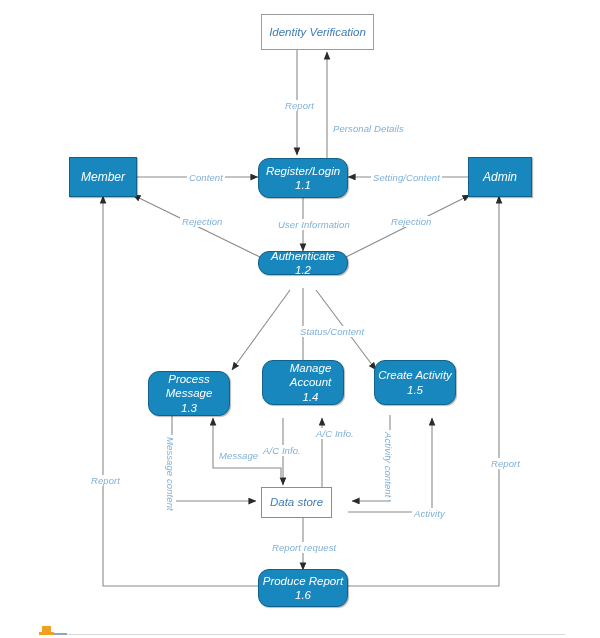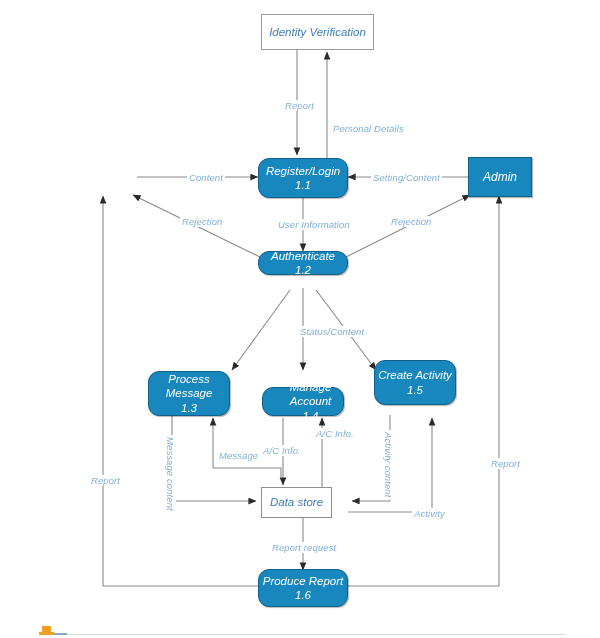"Member" div.node { html: none -> <div> <span>Member</span> </div> }
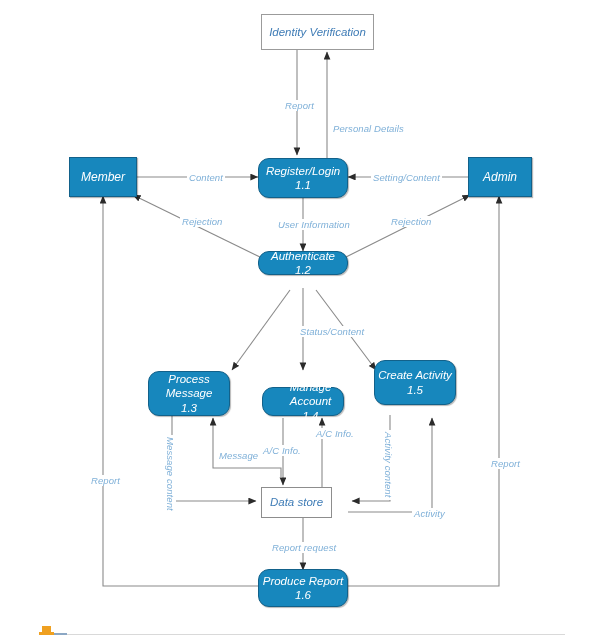"Manage" div.node { height: 29px -> 45px; top: 387px -> 360px }
